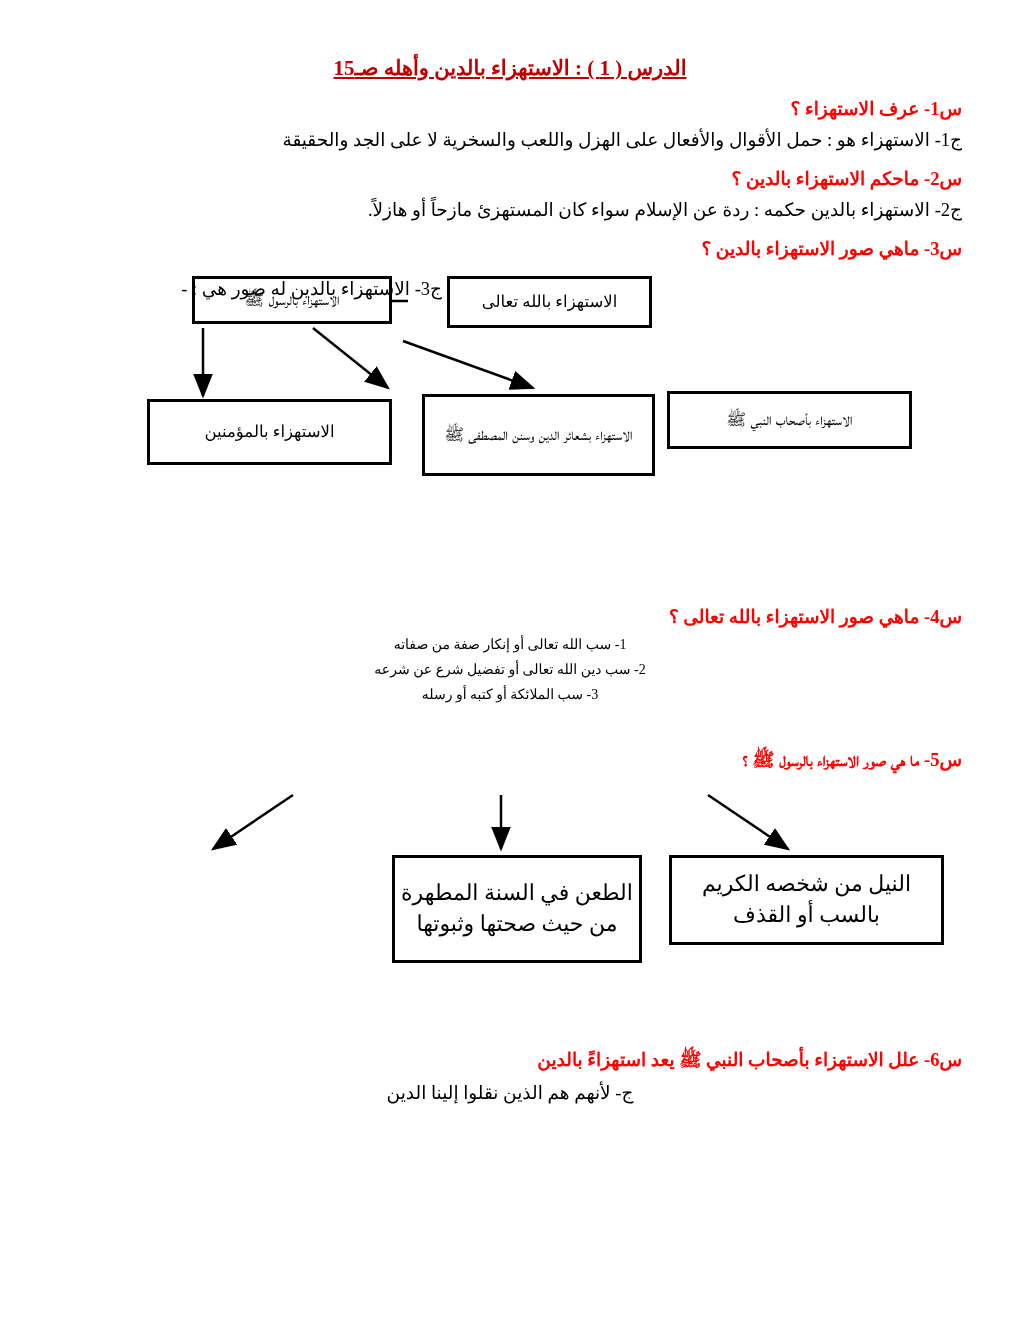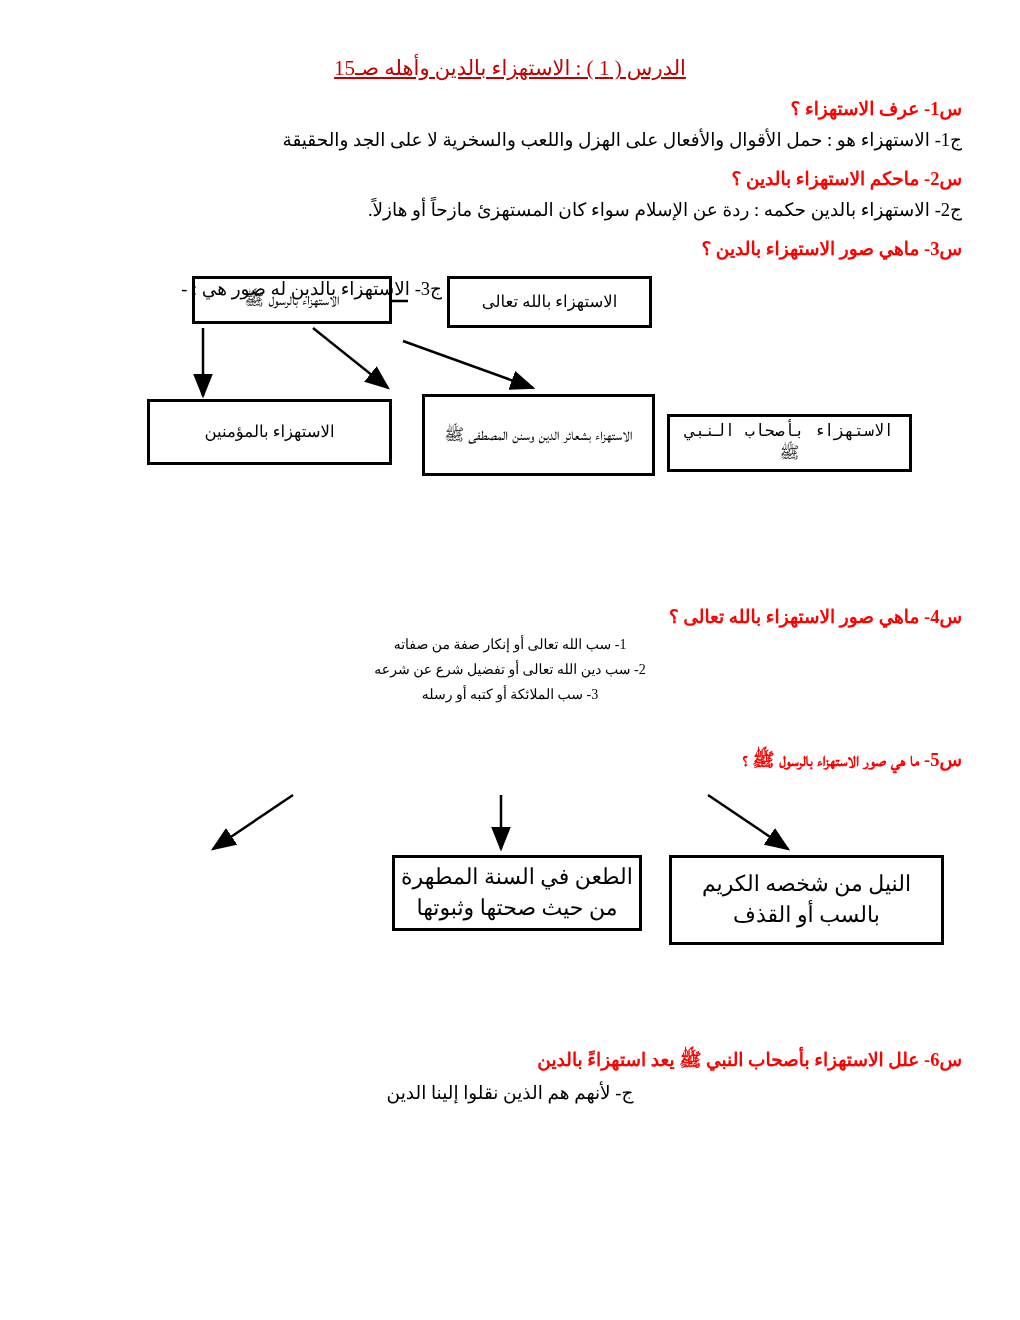"الدرس ( 1 ) :" .title { font-weight: normal -> bold }
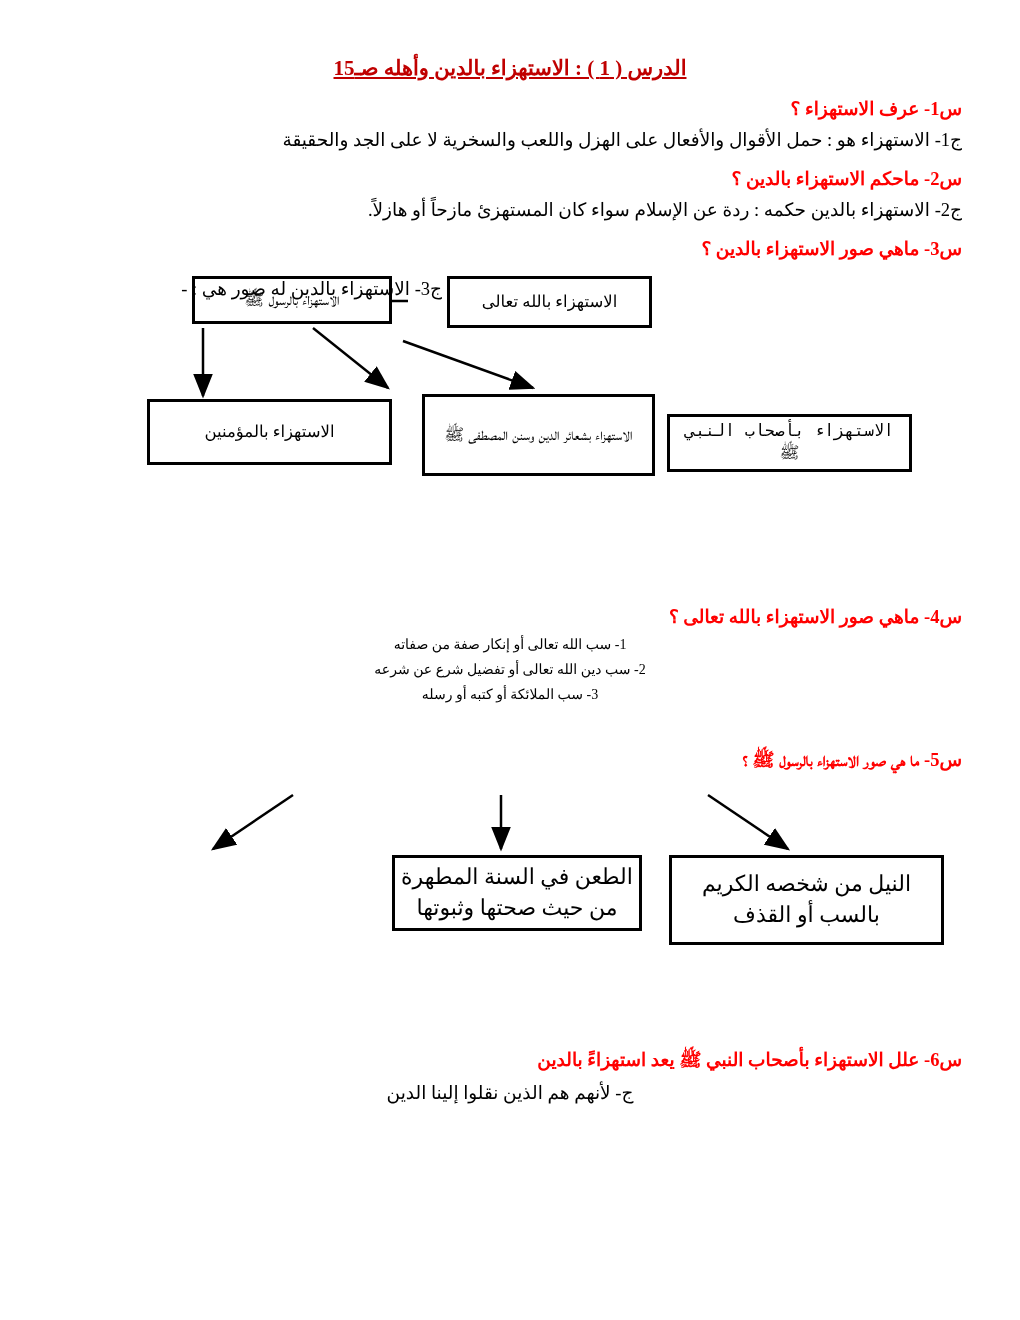"الاستهزاء بأصحاب النبي ﷺ" div.box { font-family: Liberation Mono, monospace -> none; top: 148px -> 125px }
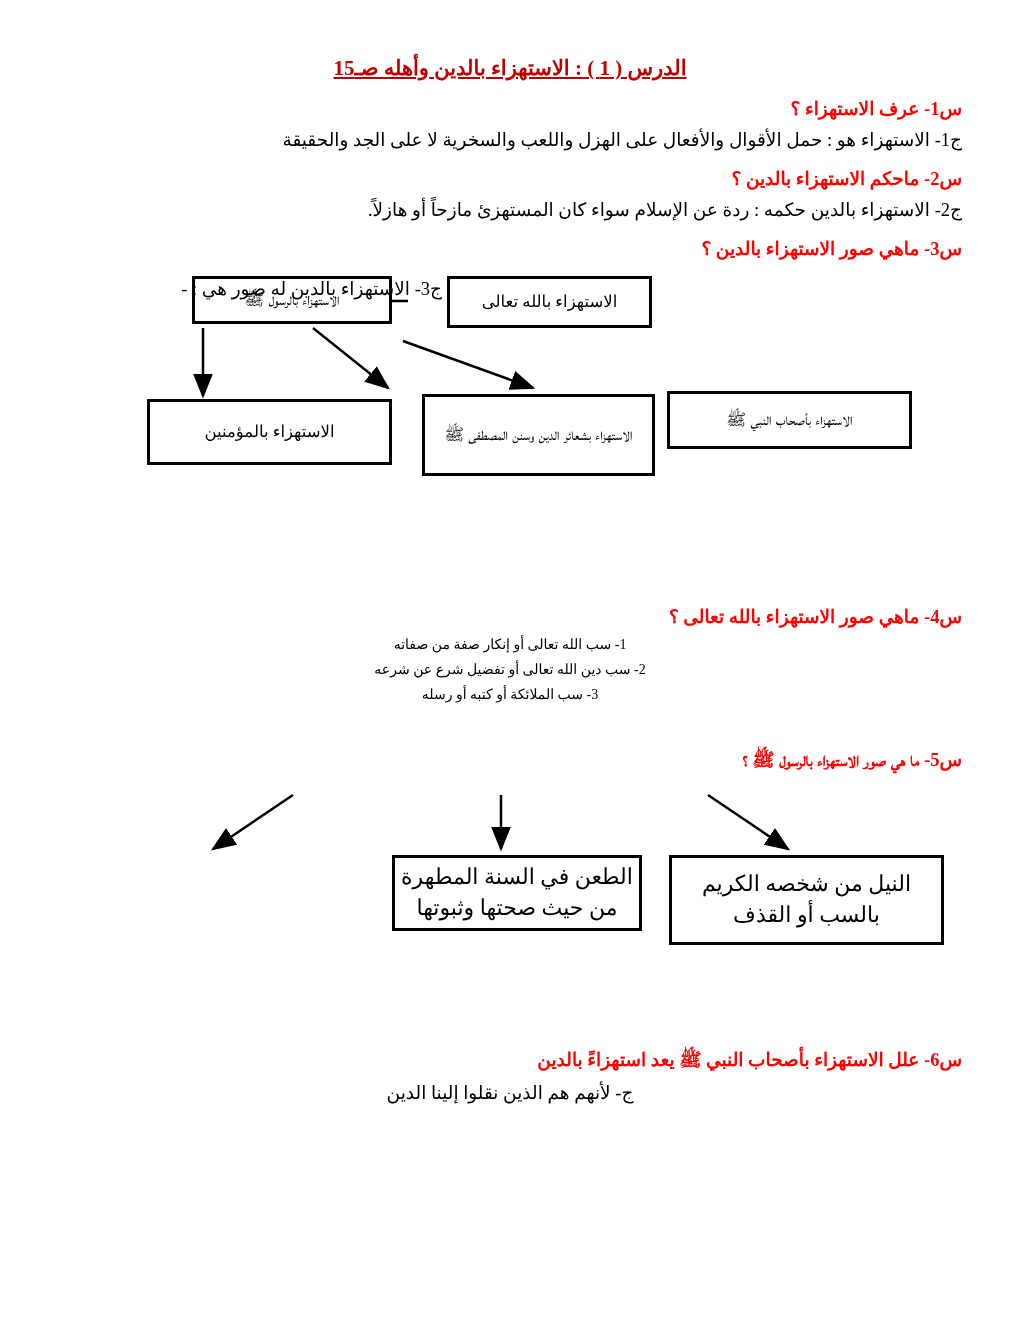"الطعن في السنة المطهرة من" div.box { height: 76px -> 108px }
